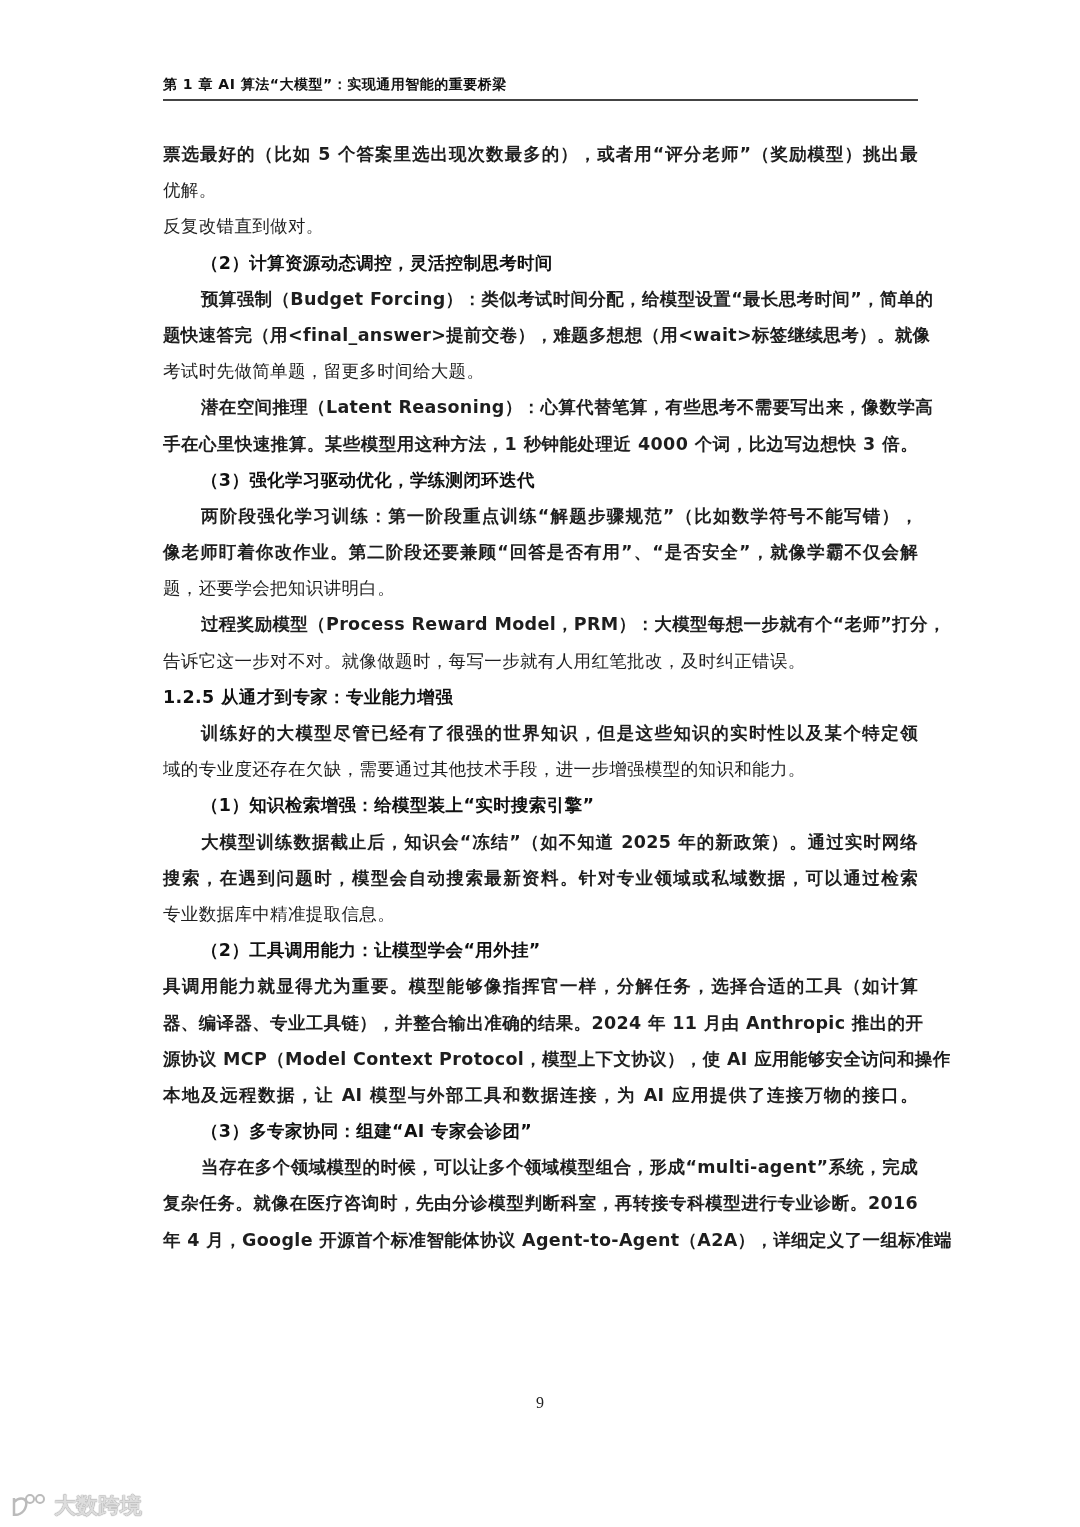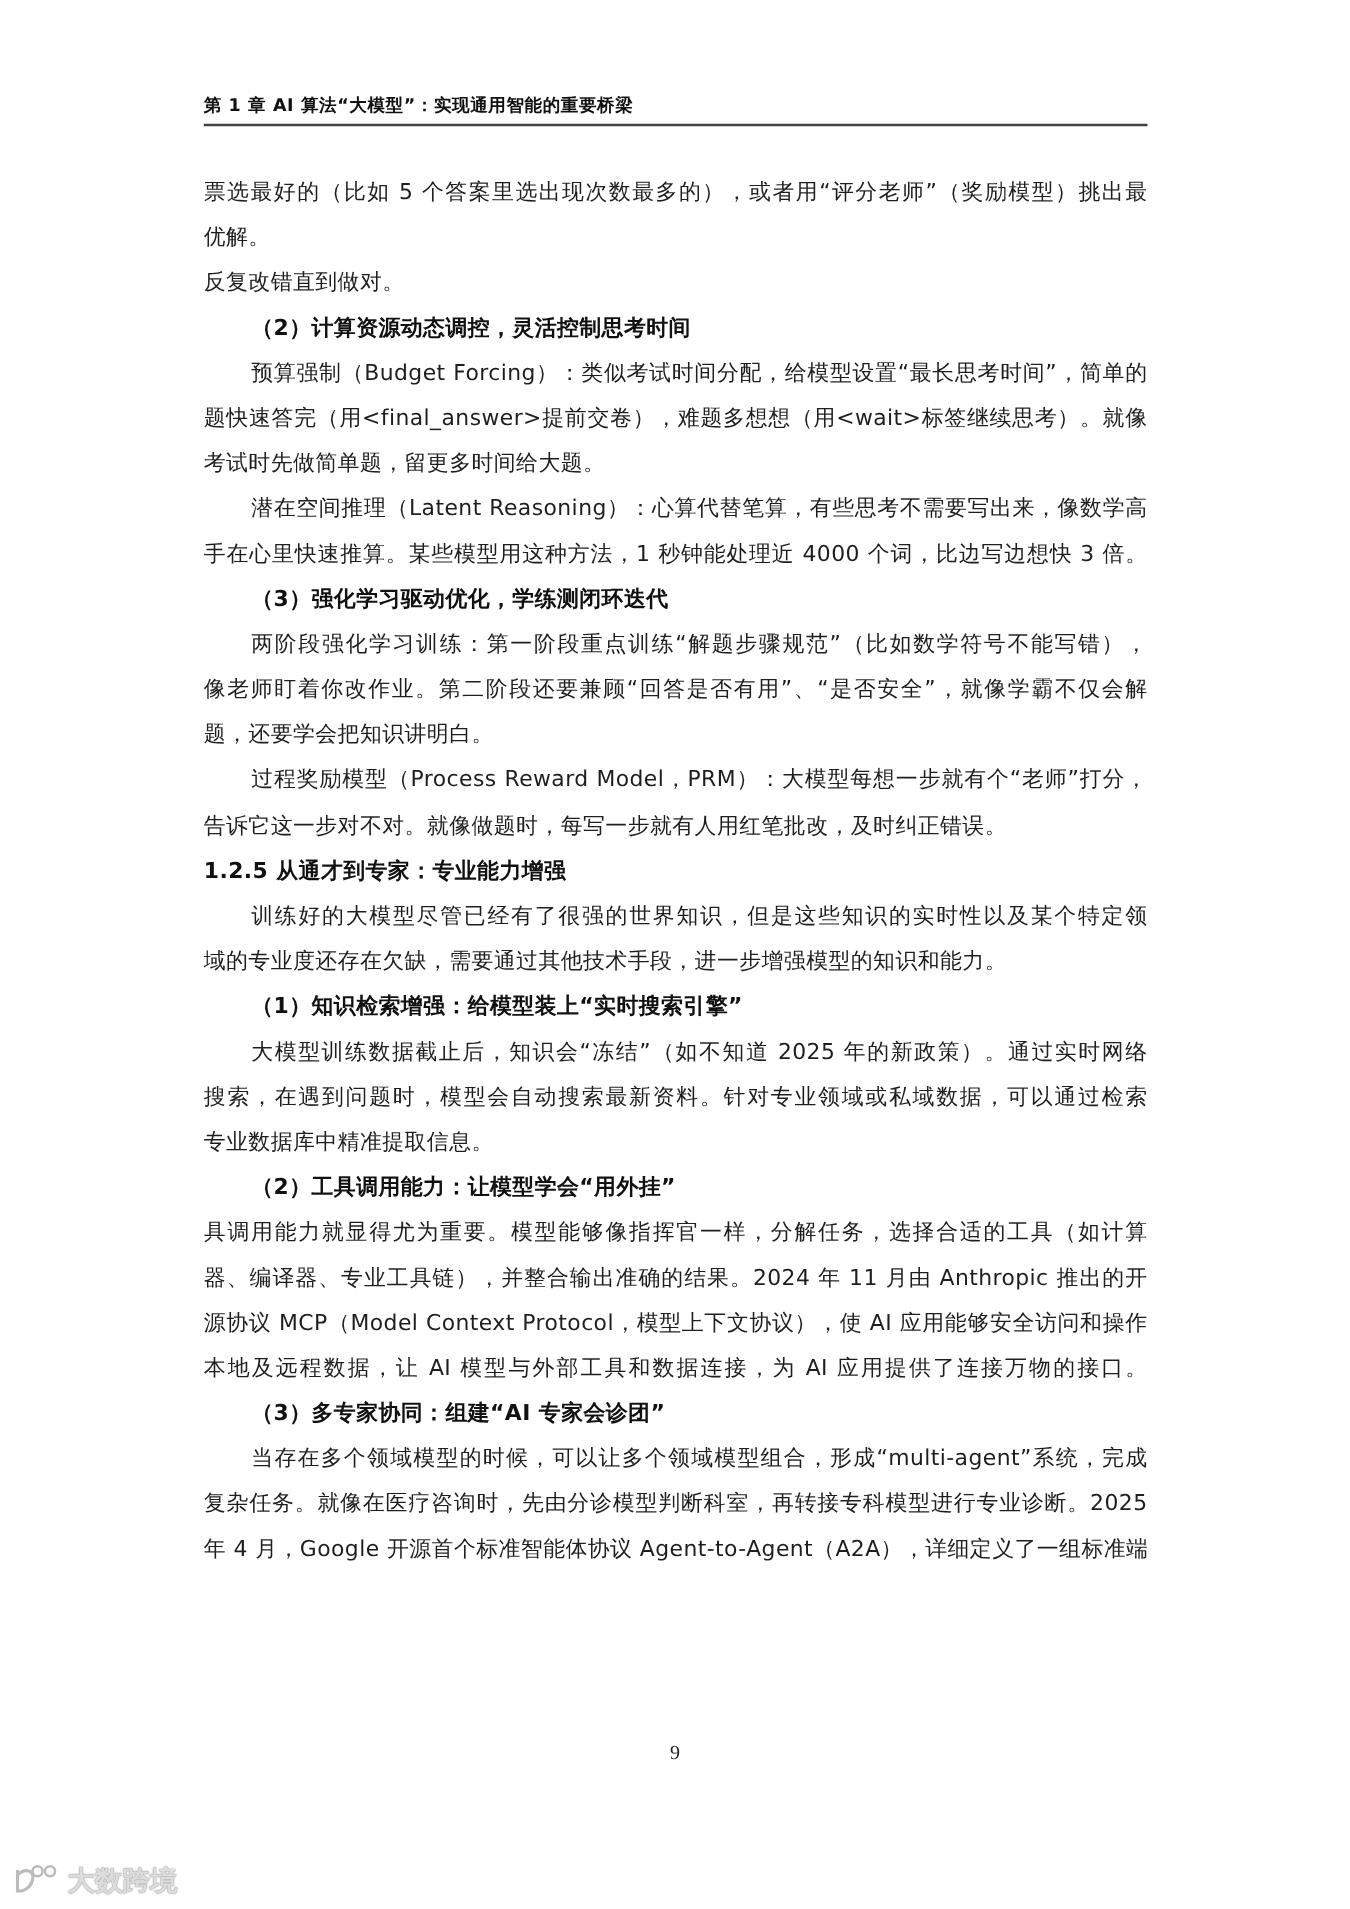"票选最好的（比如 5" .justify { font-weight: none -> bold }
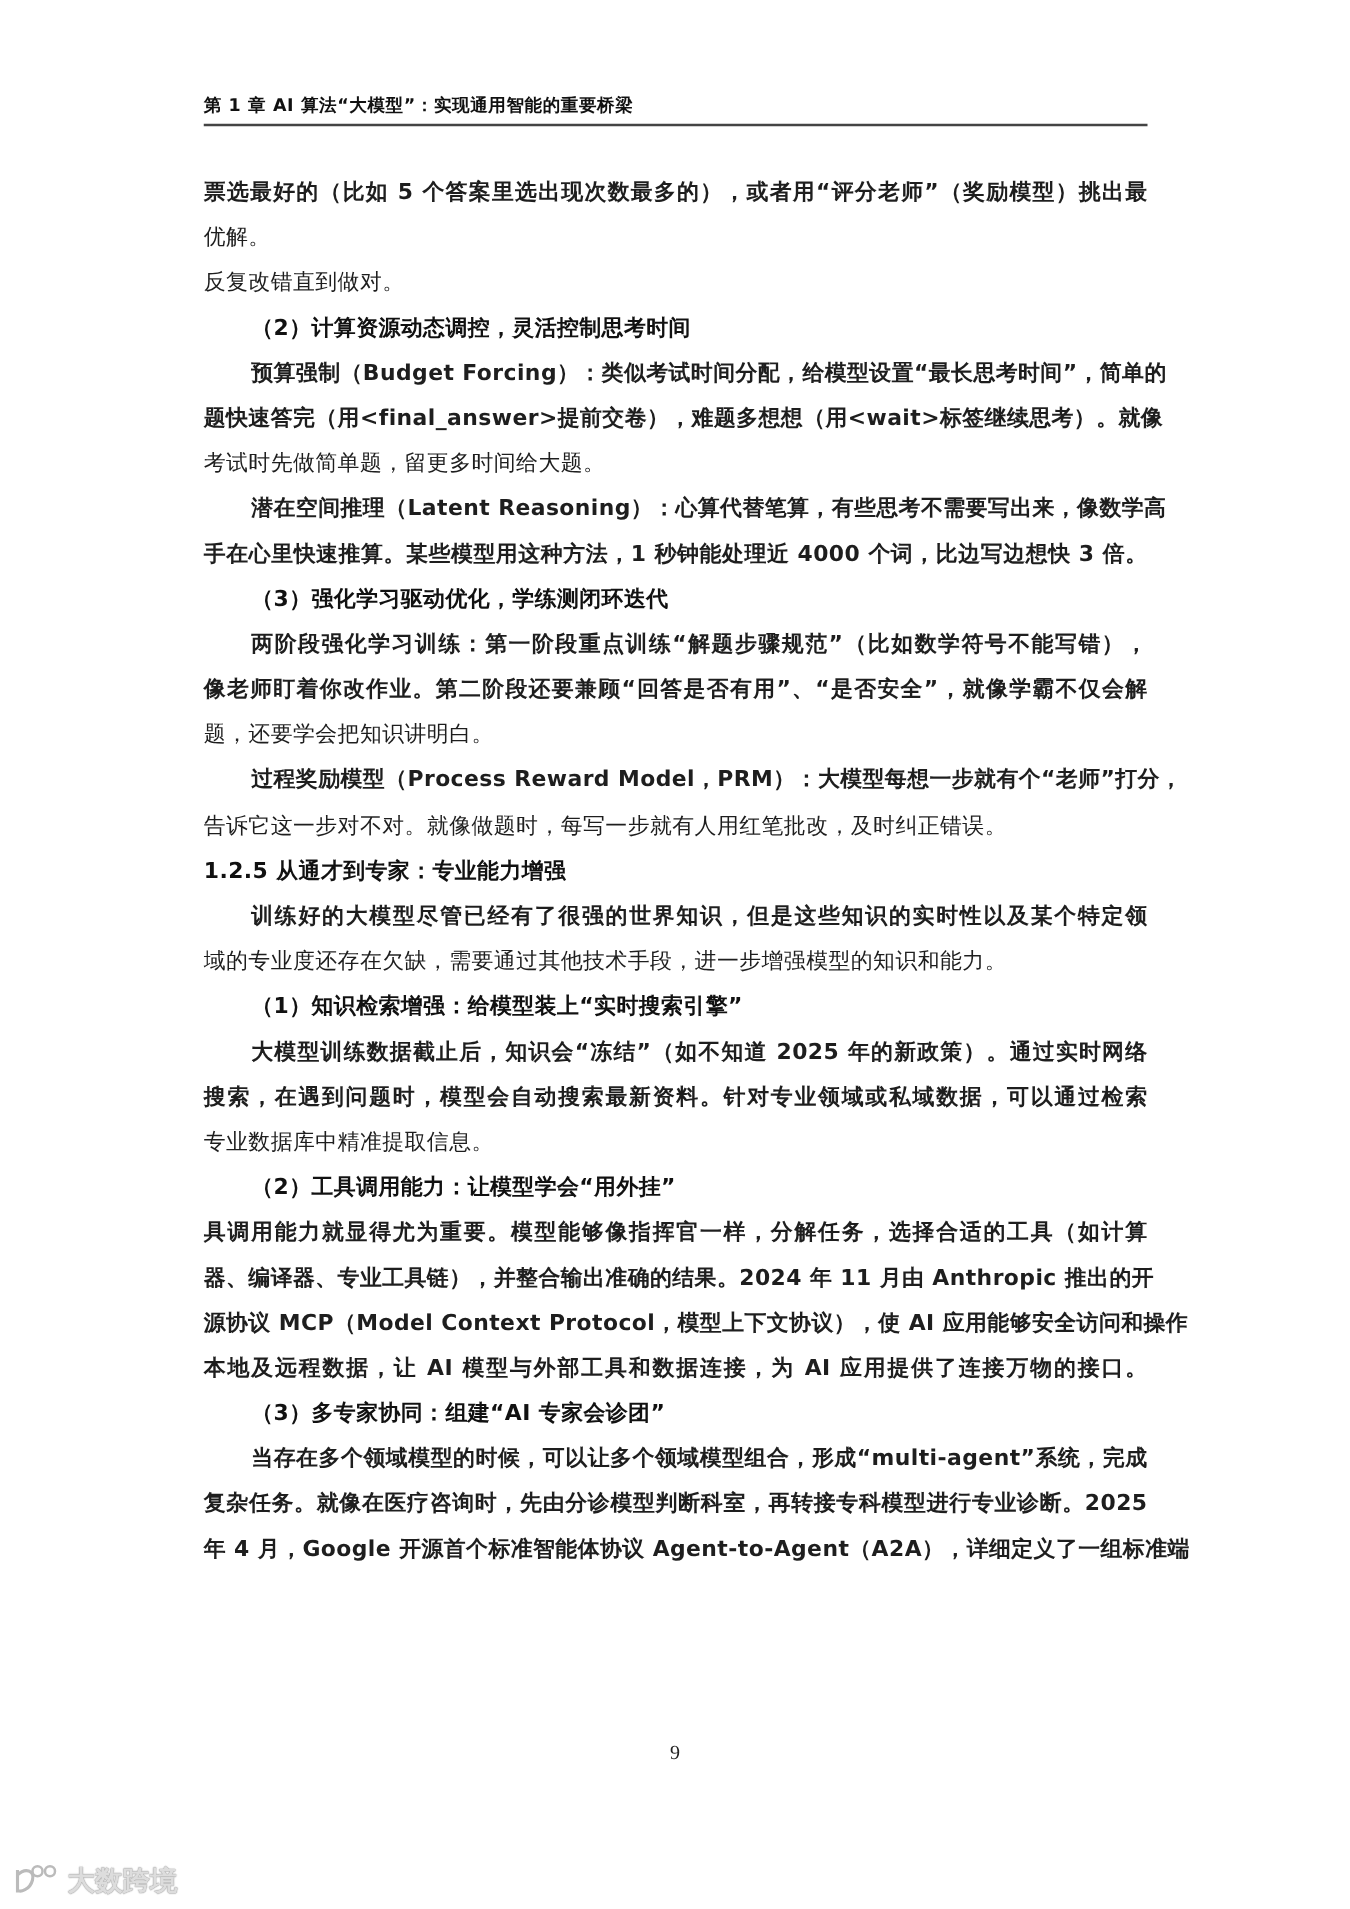"复杂任务。就像在医疗咨询时，先由分诊模型判断科室，再转接专科模型进行专业诊断。2" div.line { text: 2025 -> 2016 }
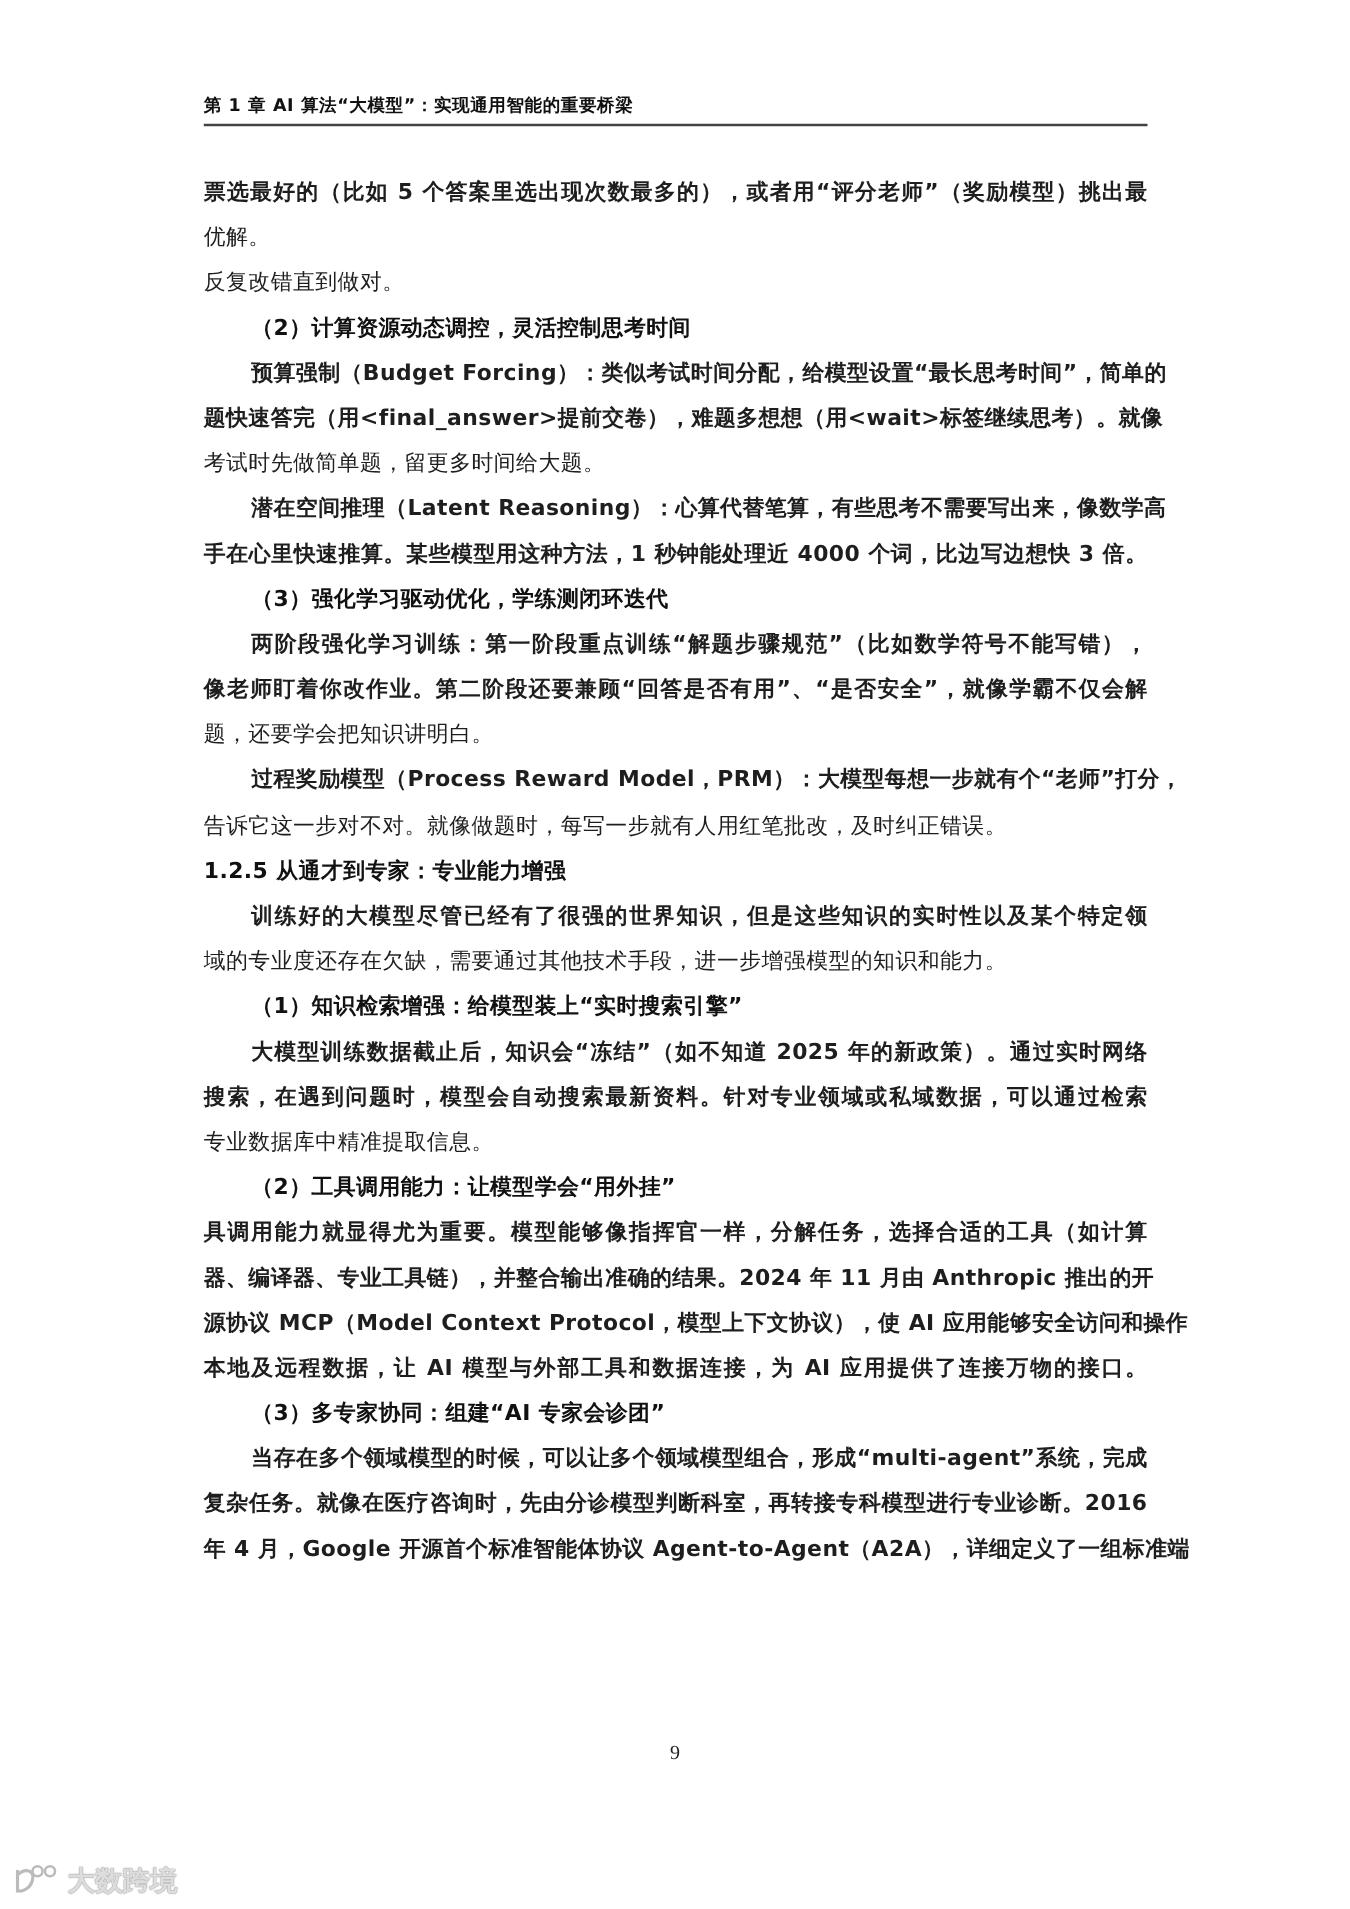"大数跨境" .watermark { align-items: flex-start -> center }
